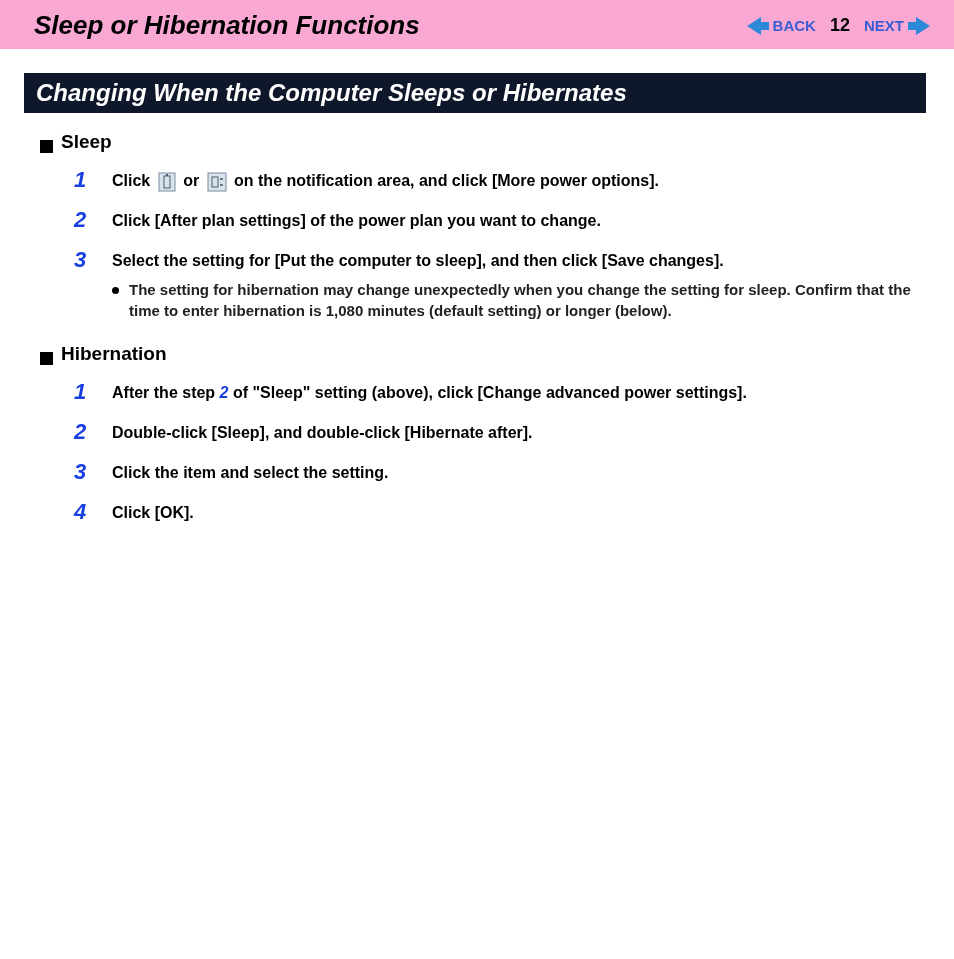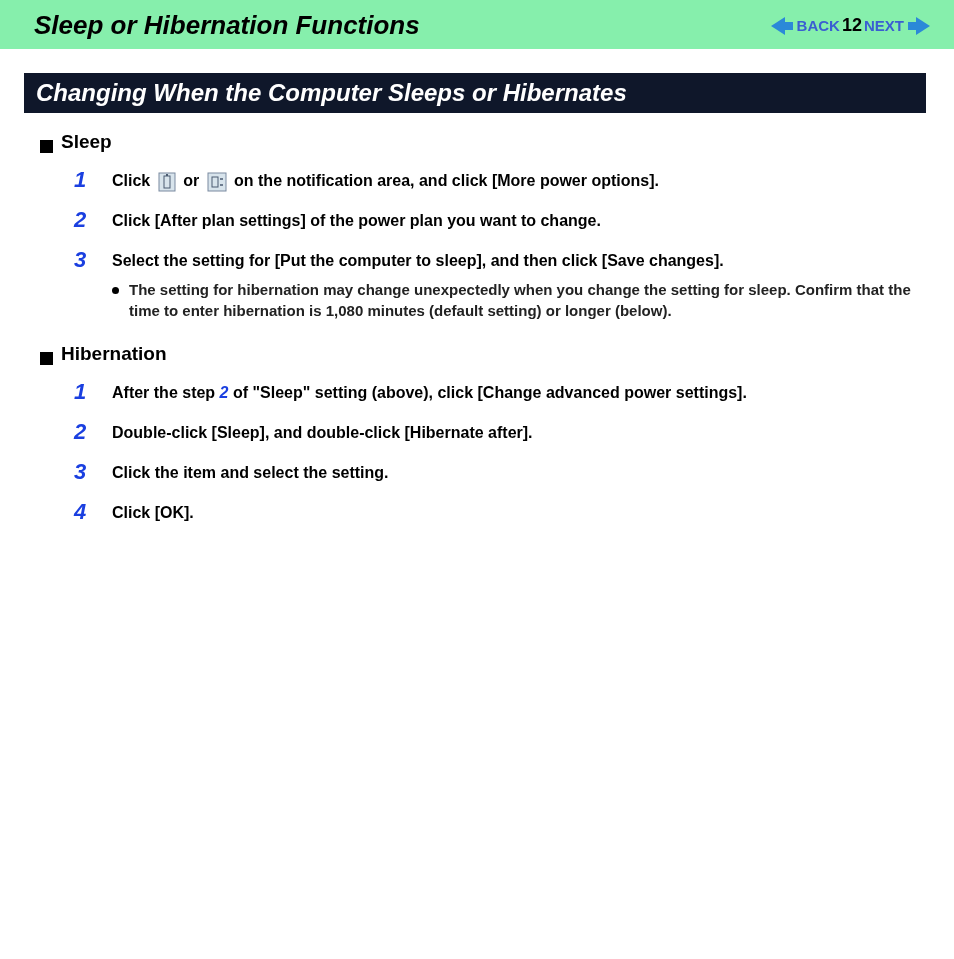"Sleep or Hibernation Functions" .topbar { background: #86efac -> #f9a8d4 }
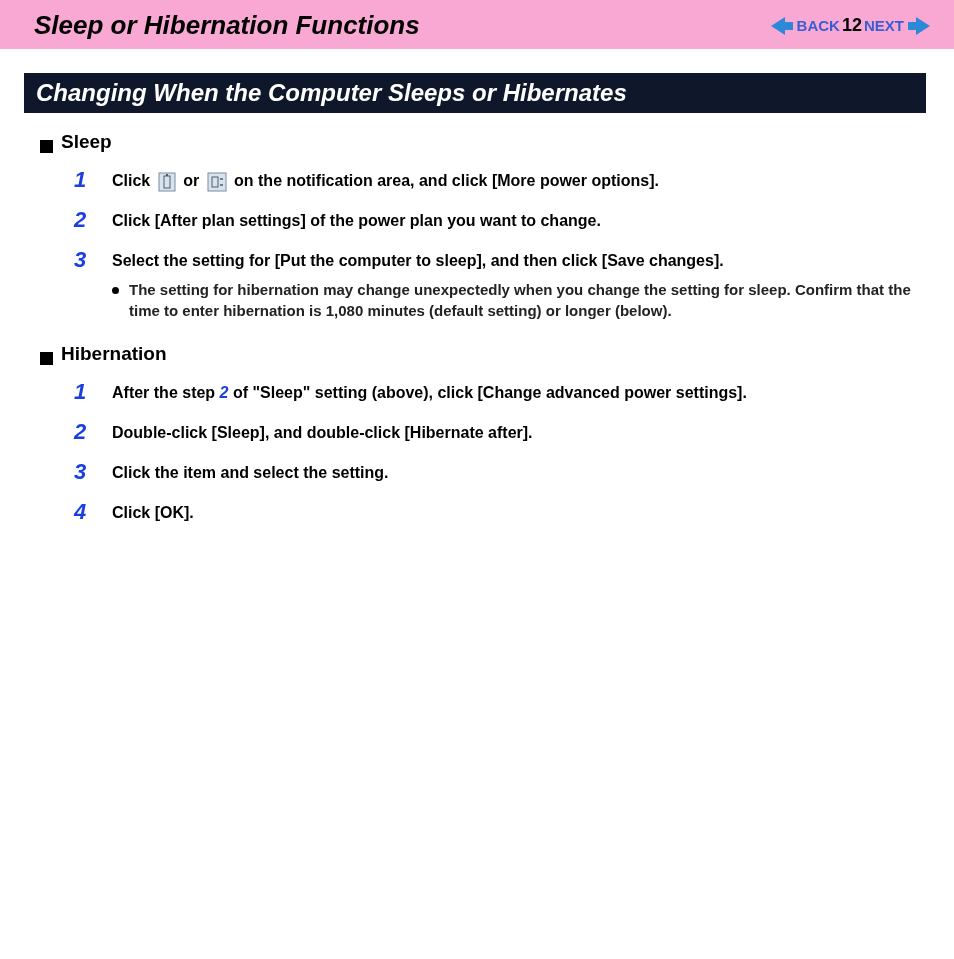"12" .nav .pagenum { margin: 0 2px -> 0 14px }
